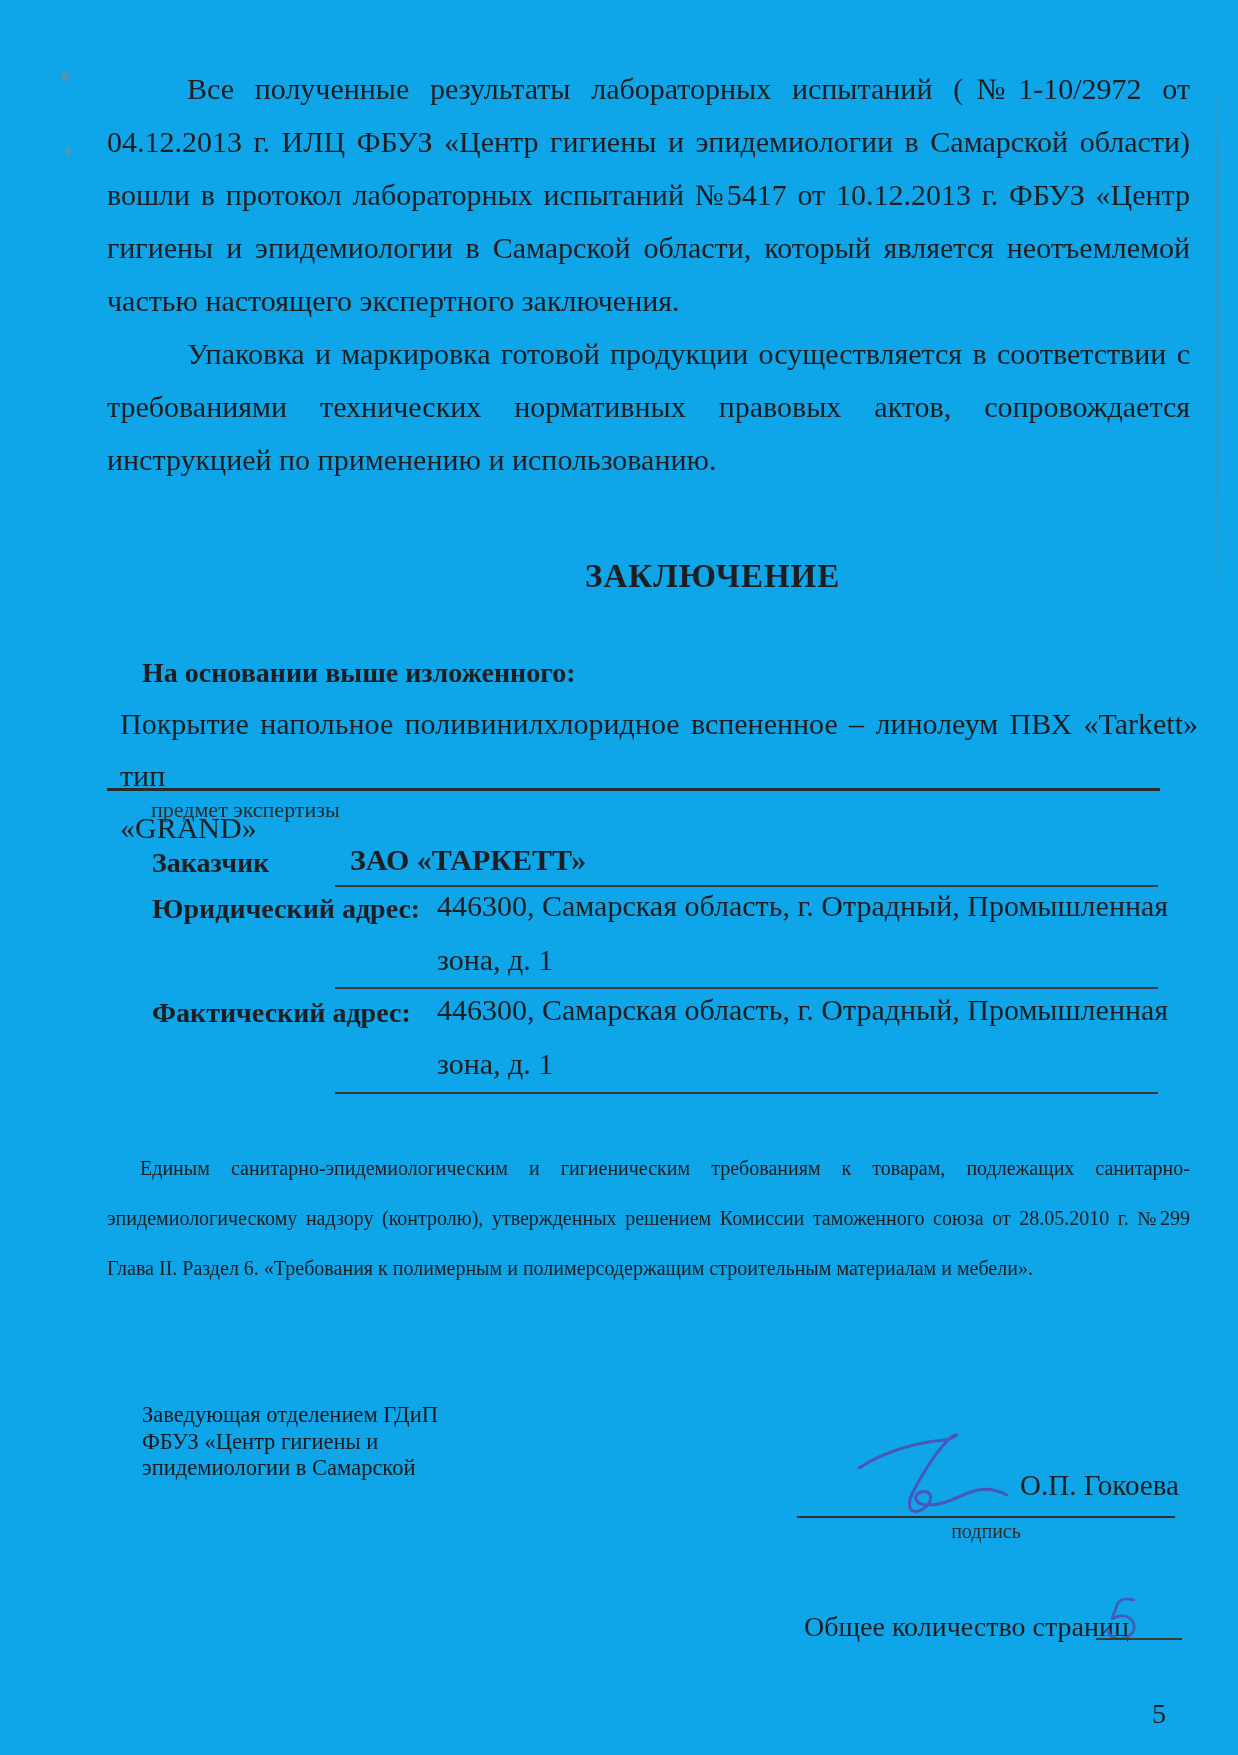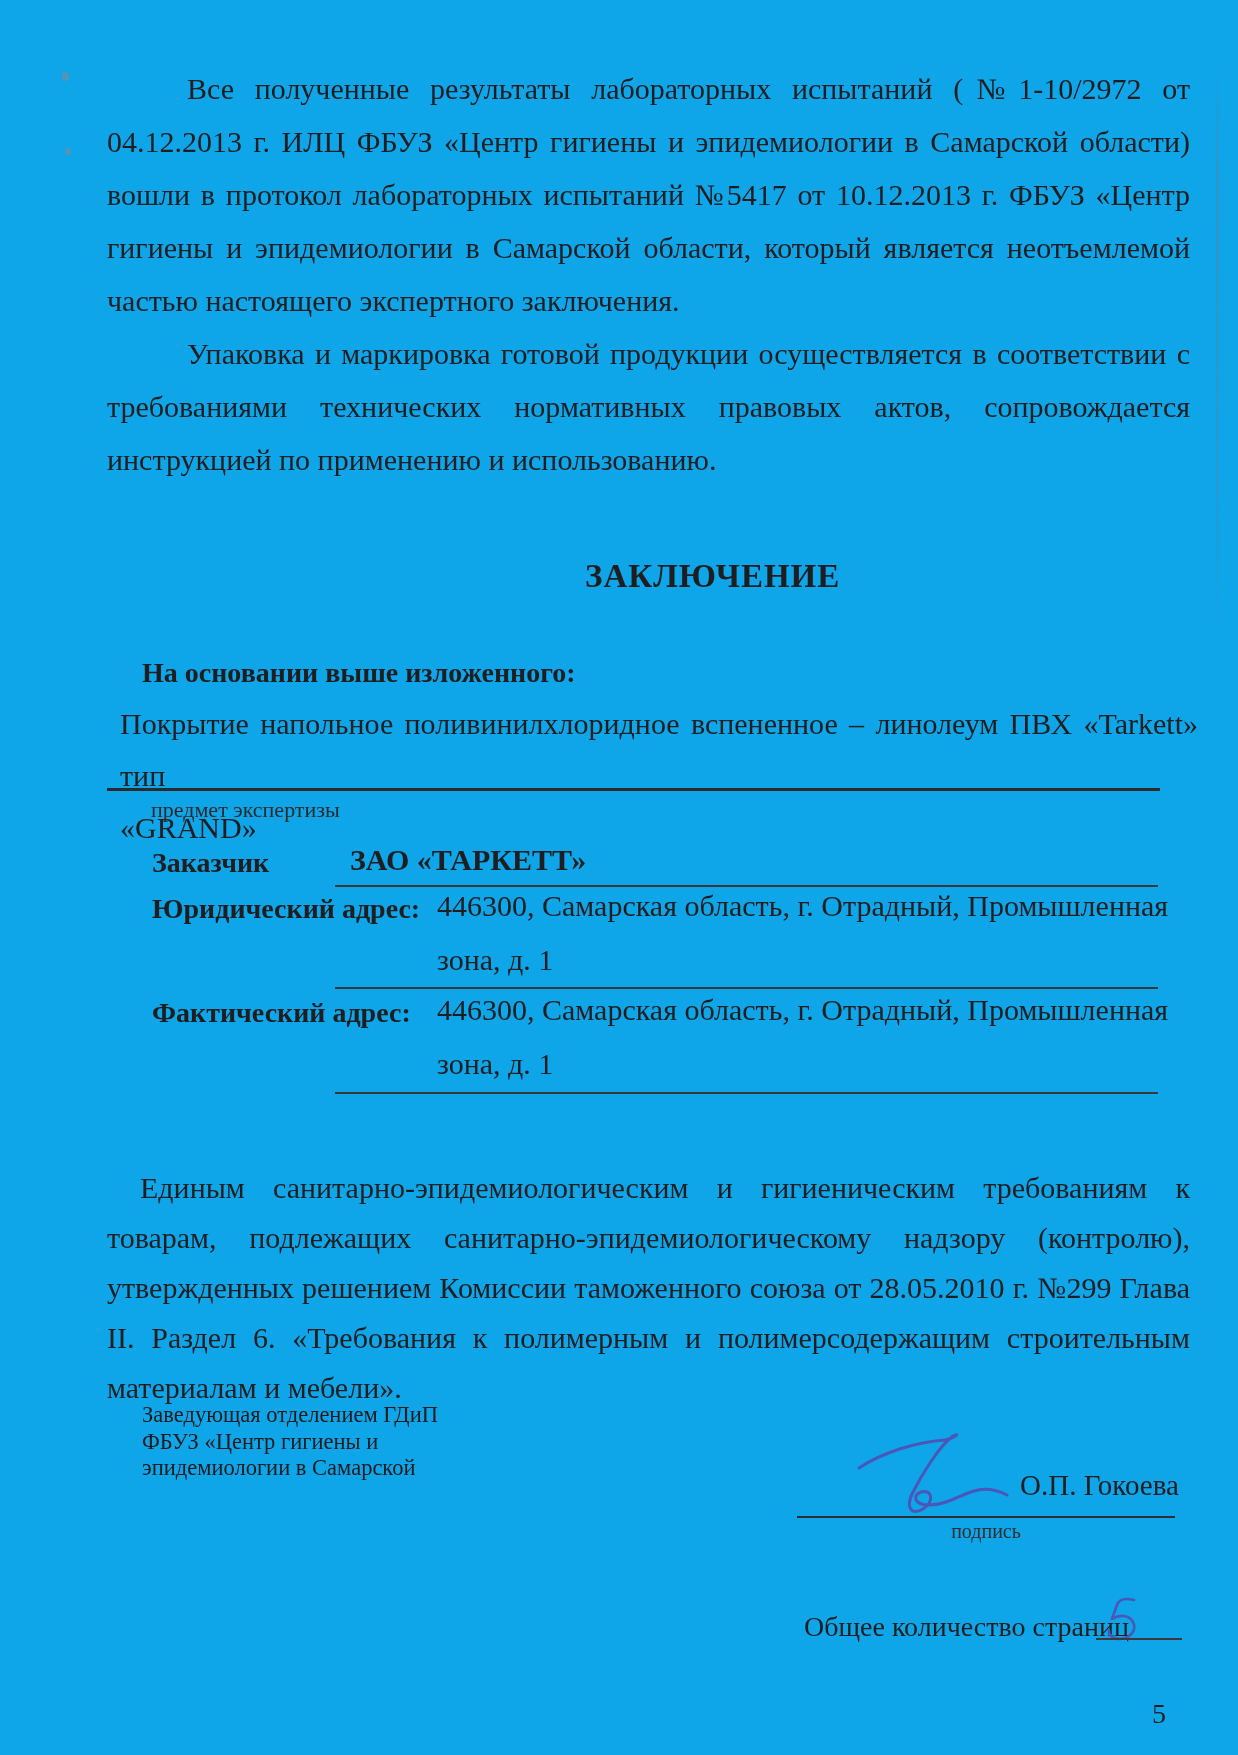"Единым санитарно-эпидемиологическим и" .requirements { font-size: 30px -> 20px; margin-top: 20px -> none }
